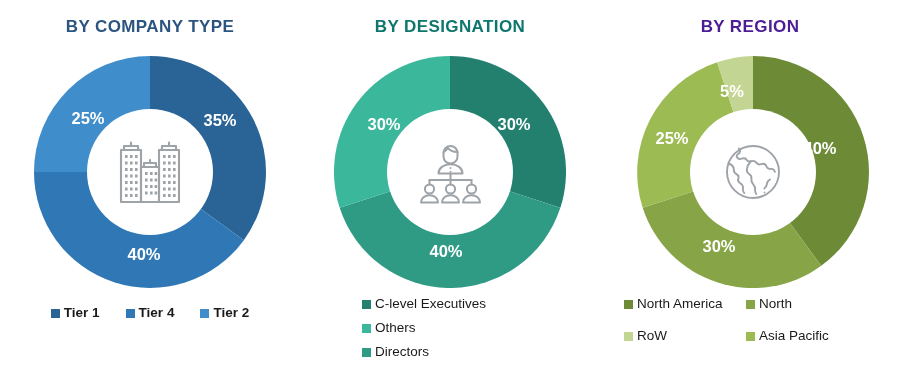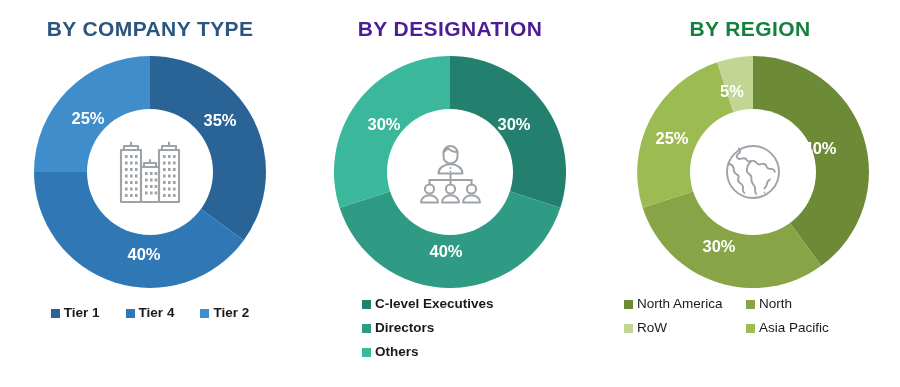"BY COMPANY TYPE" .panel-title { font-size: 21px -> 17px }
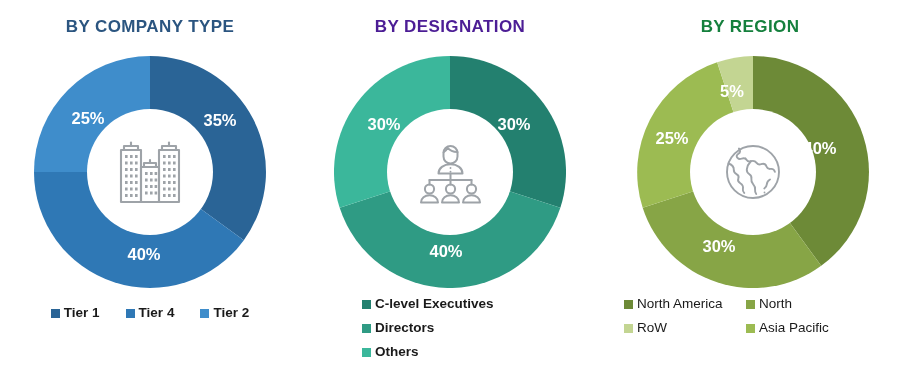"BY DESIGNATION" .title-designation { color: #4c1d95 -> #0f766e }
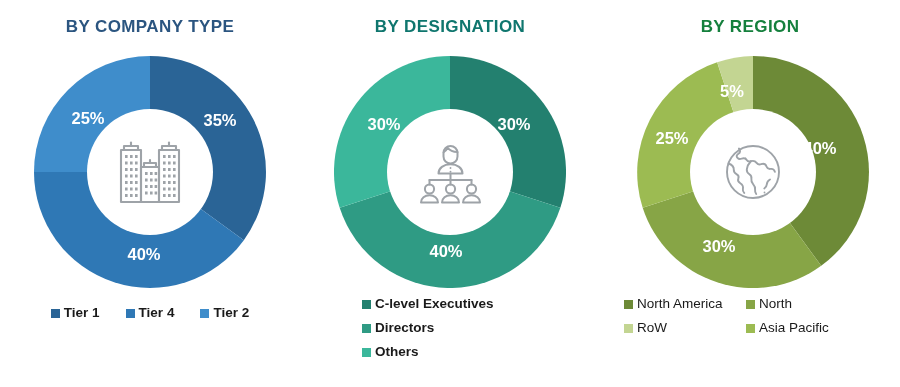"BY REGION" .title-region { color: #15803d -> #4c1d95 }
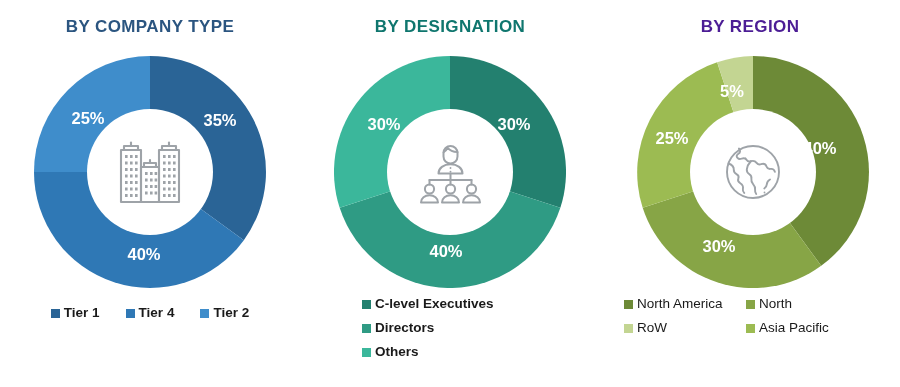"C-level Executives" .legend-designation .legend-col { font-weight: bold -> none }
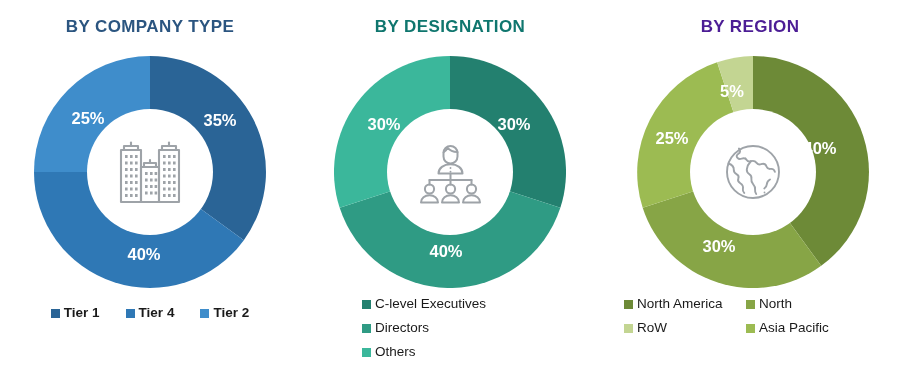"North America" .legend-region .legend-grid { row-gap: 9px -> 17px }
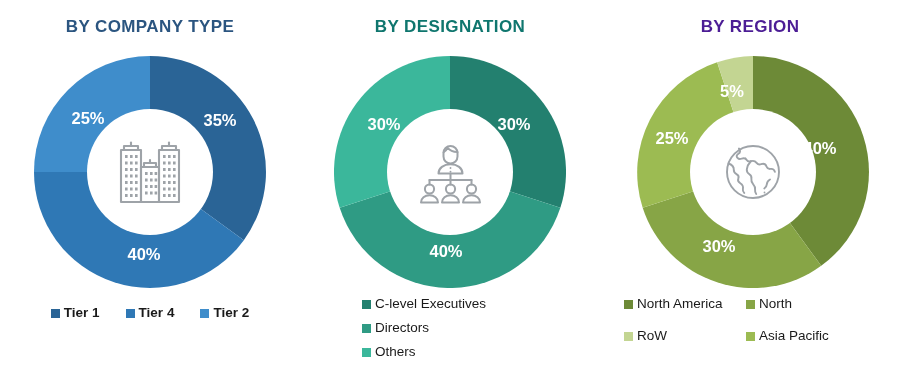"Directors" div.legend-item { order: before "Others" -> after "Others" }
